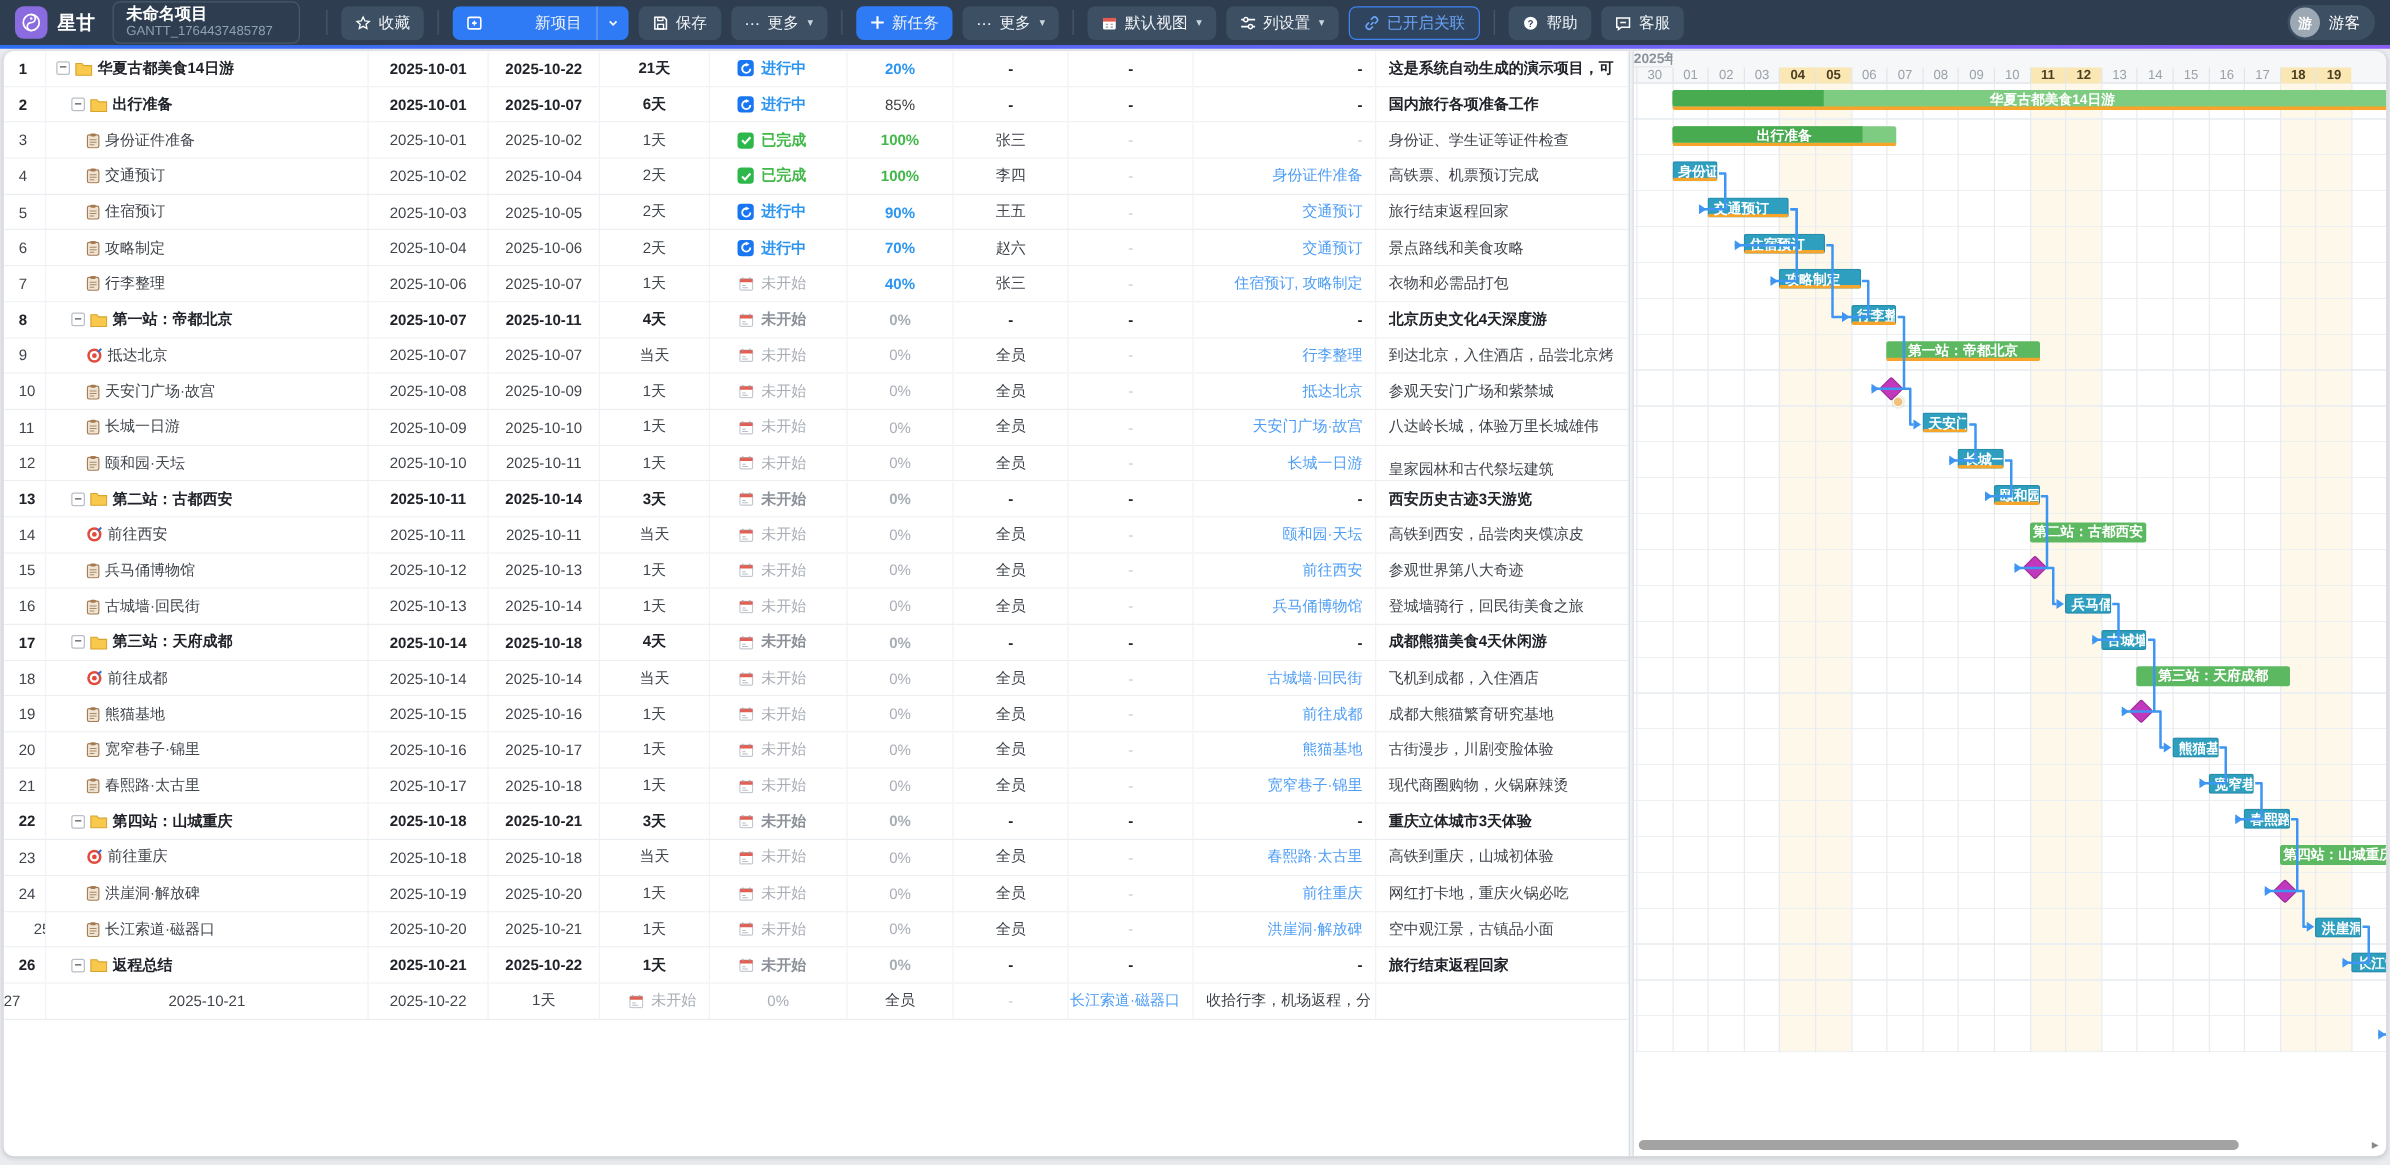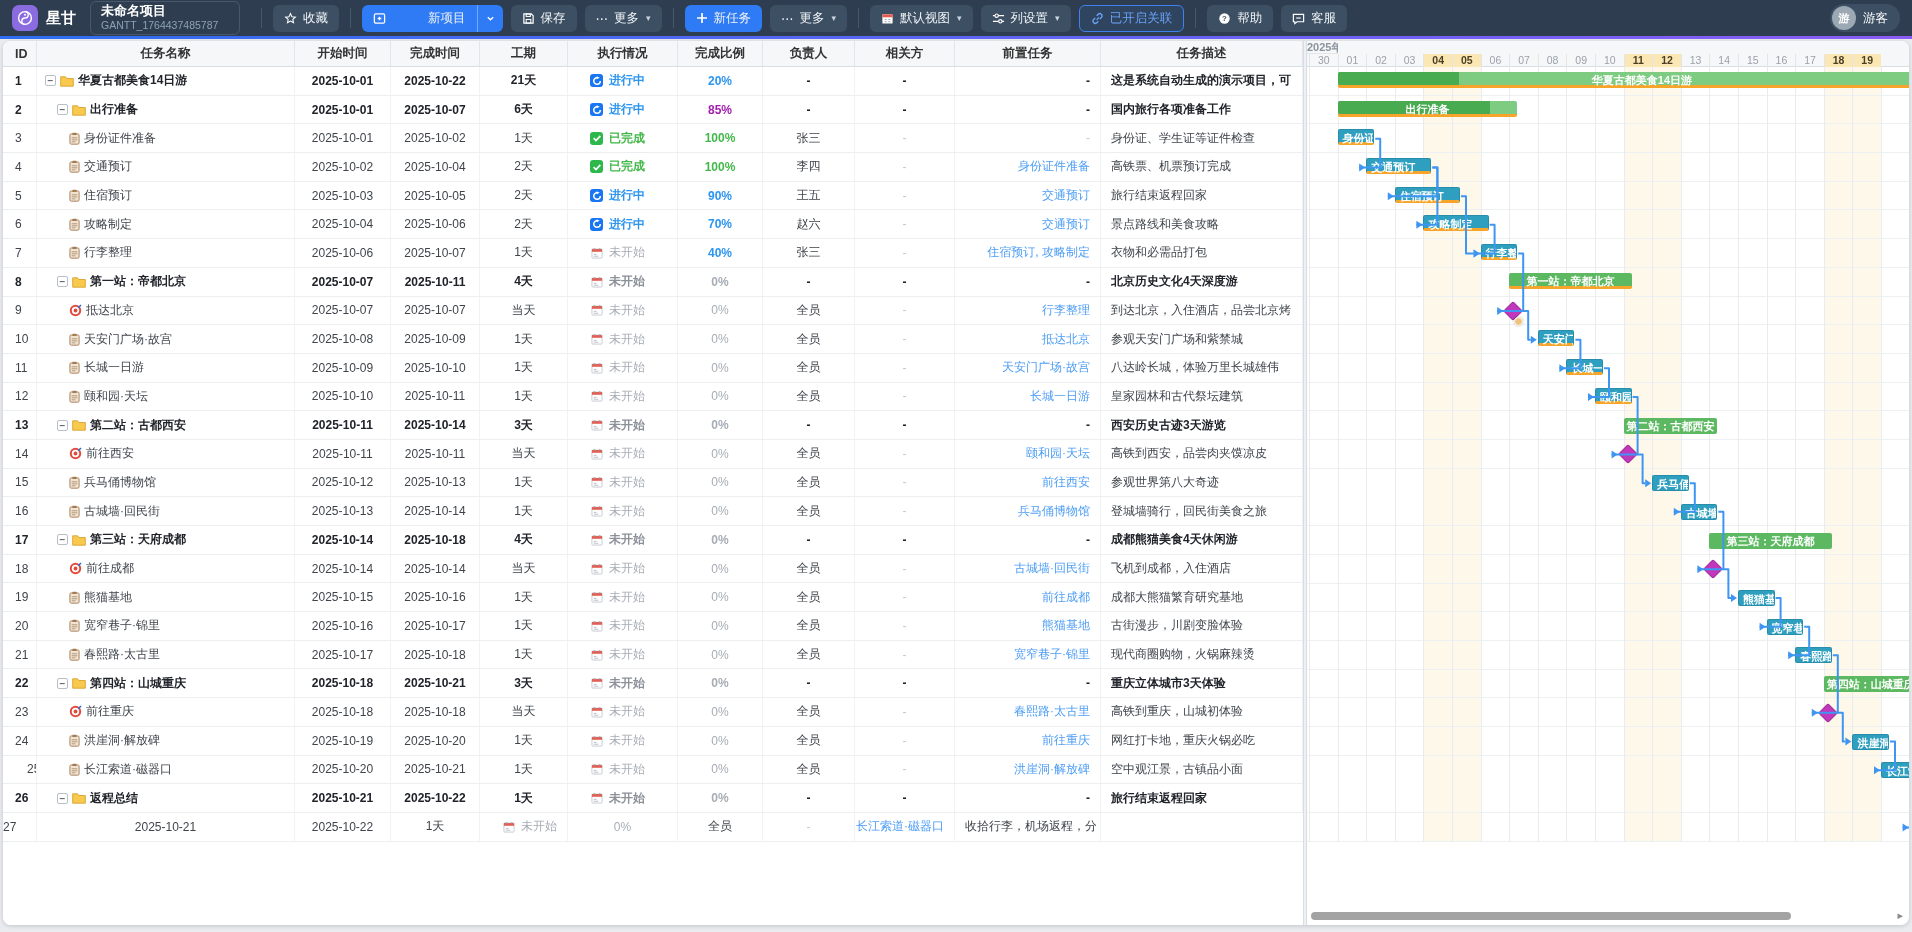"ID" div.tgrid { html: <div> <div>ID</div> <div>任务名称</div> <div>开始时间</div> <div>完成时间</div> <div>工期</div> <div>执行情况</div> <div>完成比例</div> <div>负责人</div> <div>相关方</div> <div>前置任务</div> <div>任务描述</div> </div> -> none }
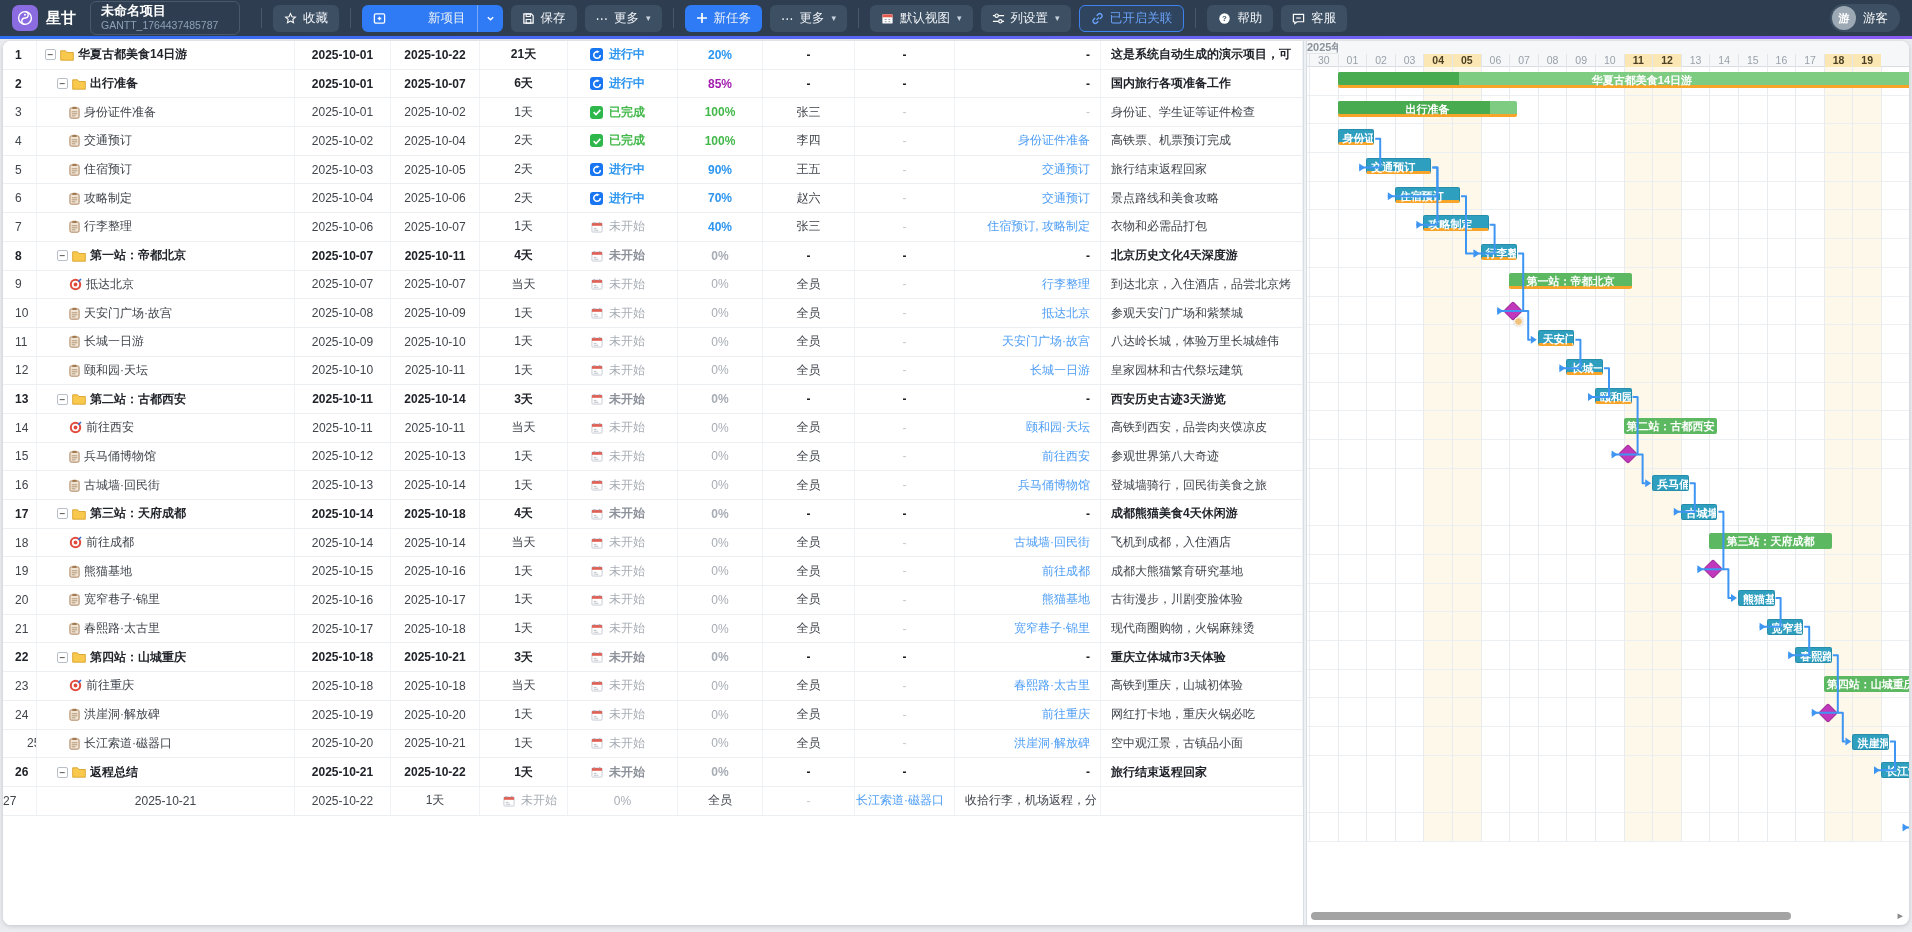"85%" div.tcell { color: #a21caf -> #404040; font-weight: 700 -> 400 }
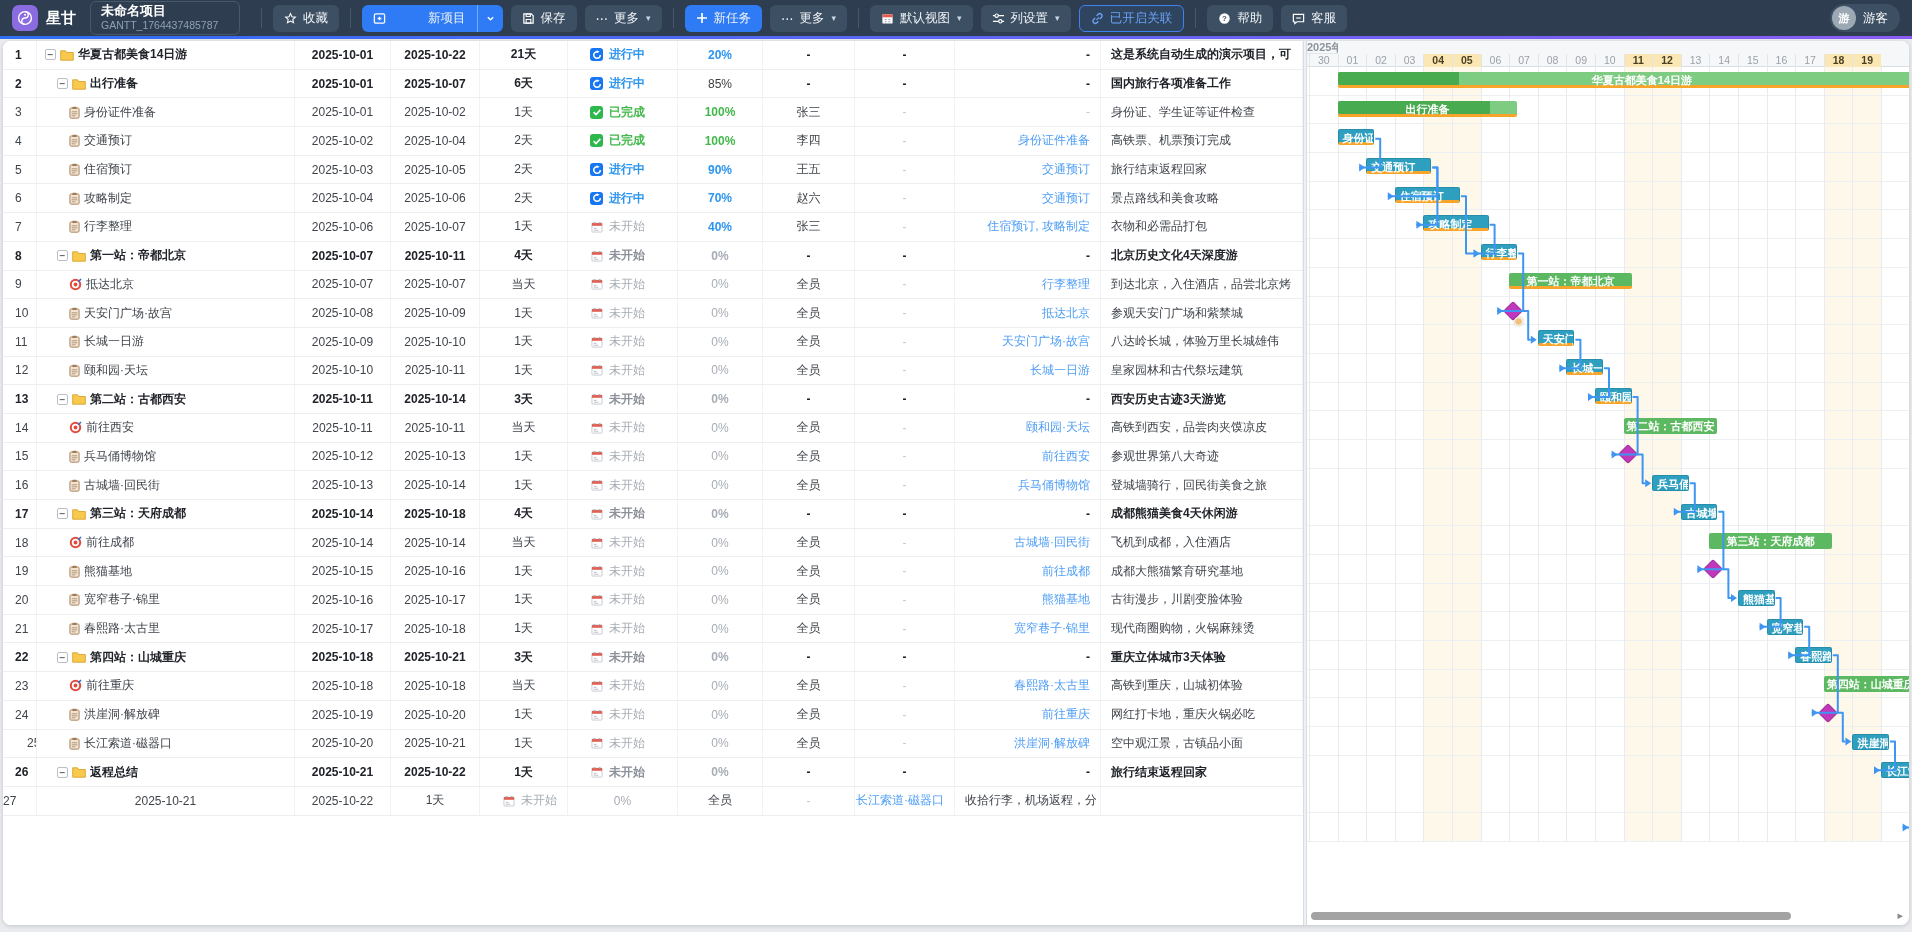"皇家园林和古代祭坛建筑" div.tcell { align-items: none -> flex-end }
